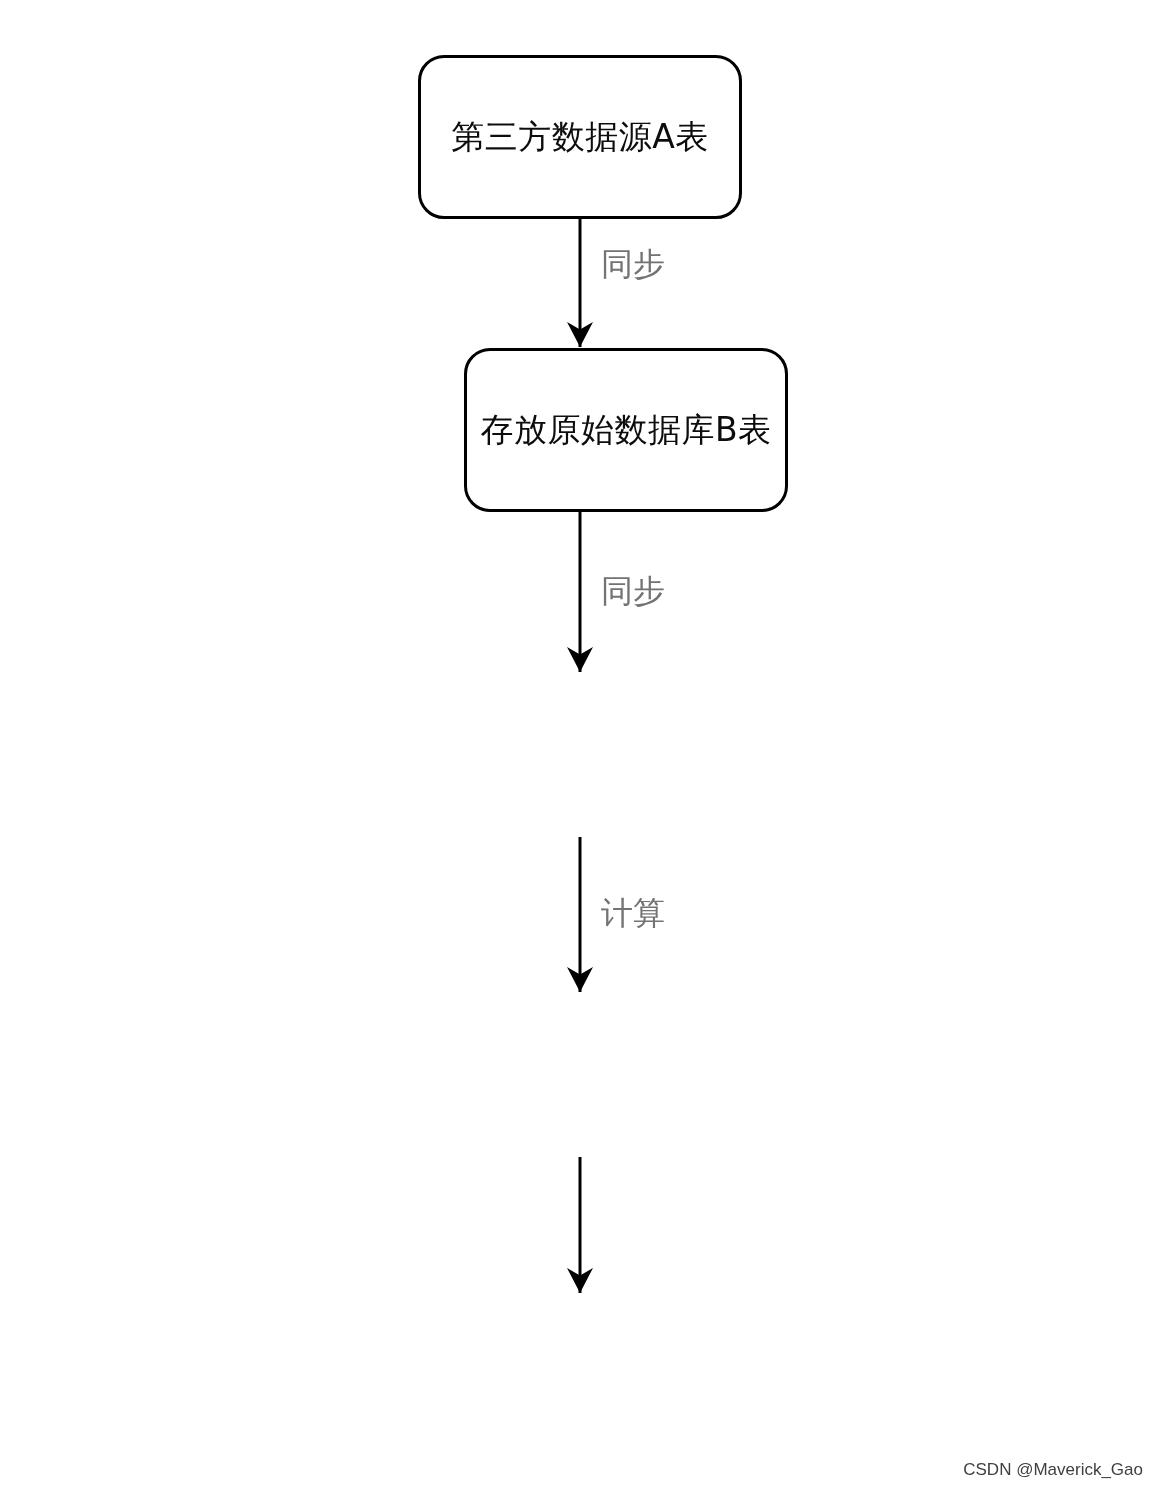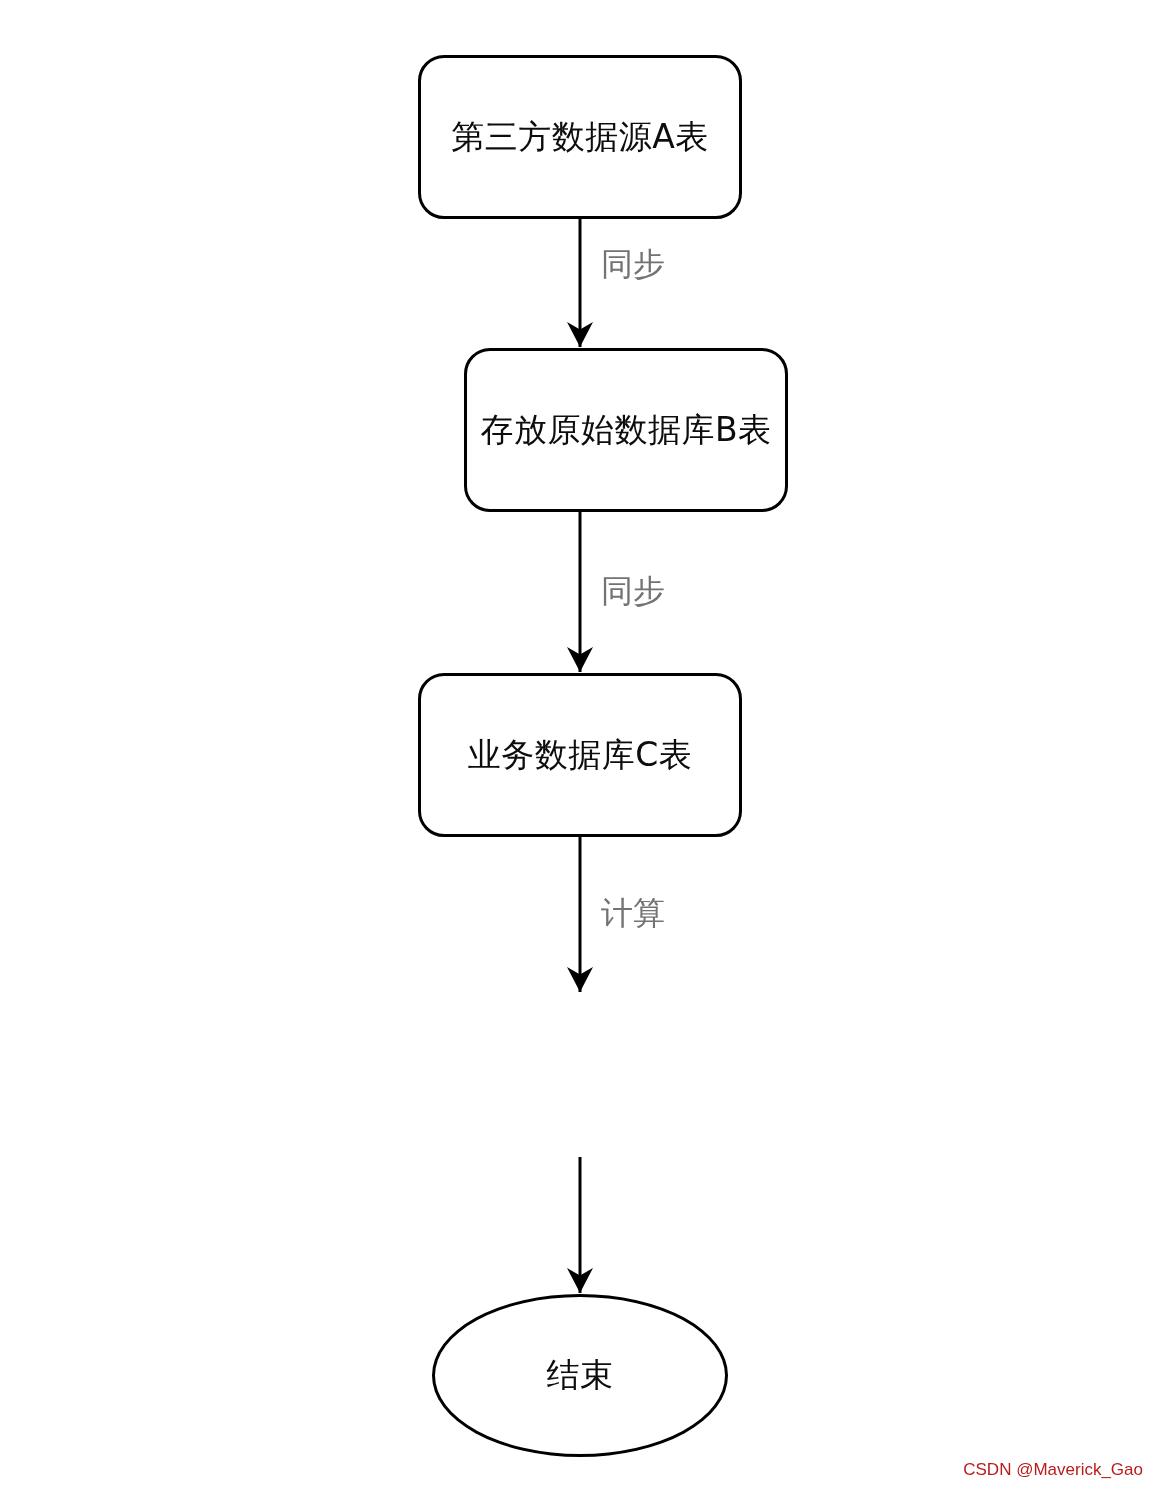"业务数据库C表" div.node { html: <div> <span>业务数据库C表</span> </div> -> none }
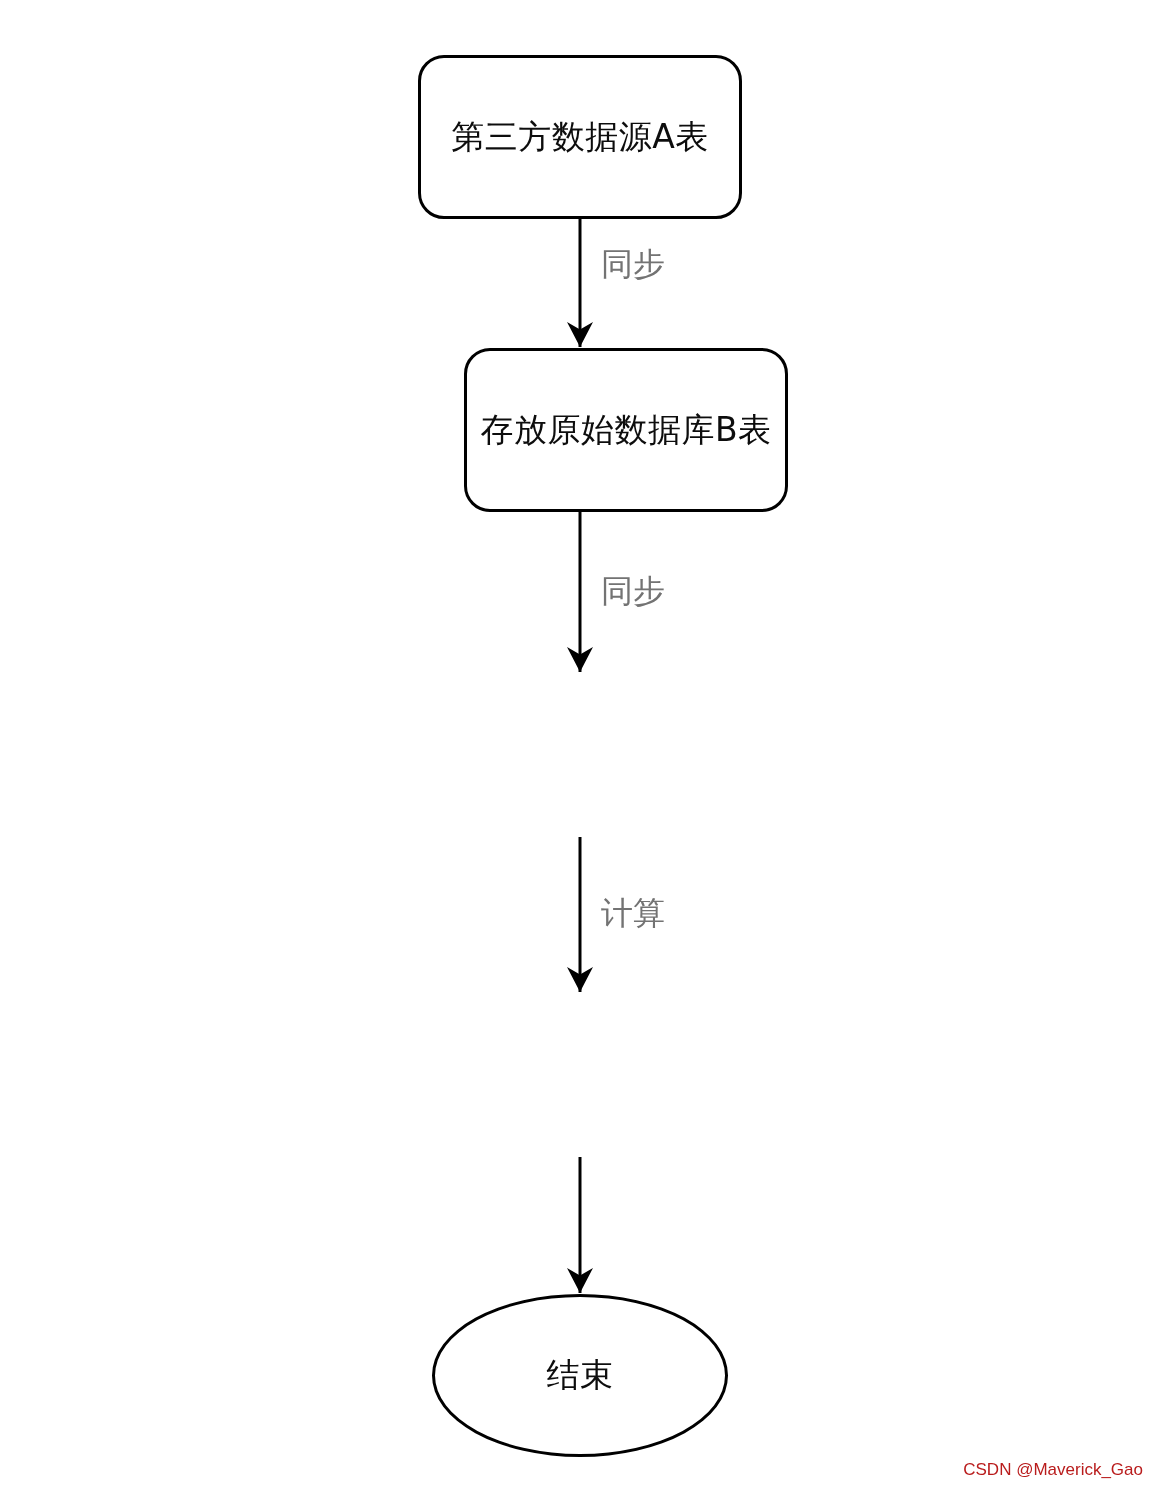"结束" div.node { html: <div> <span>结束</span> </div> -> none }
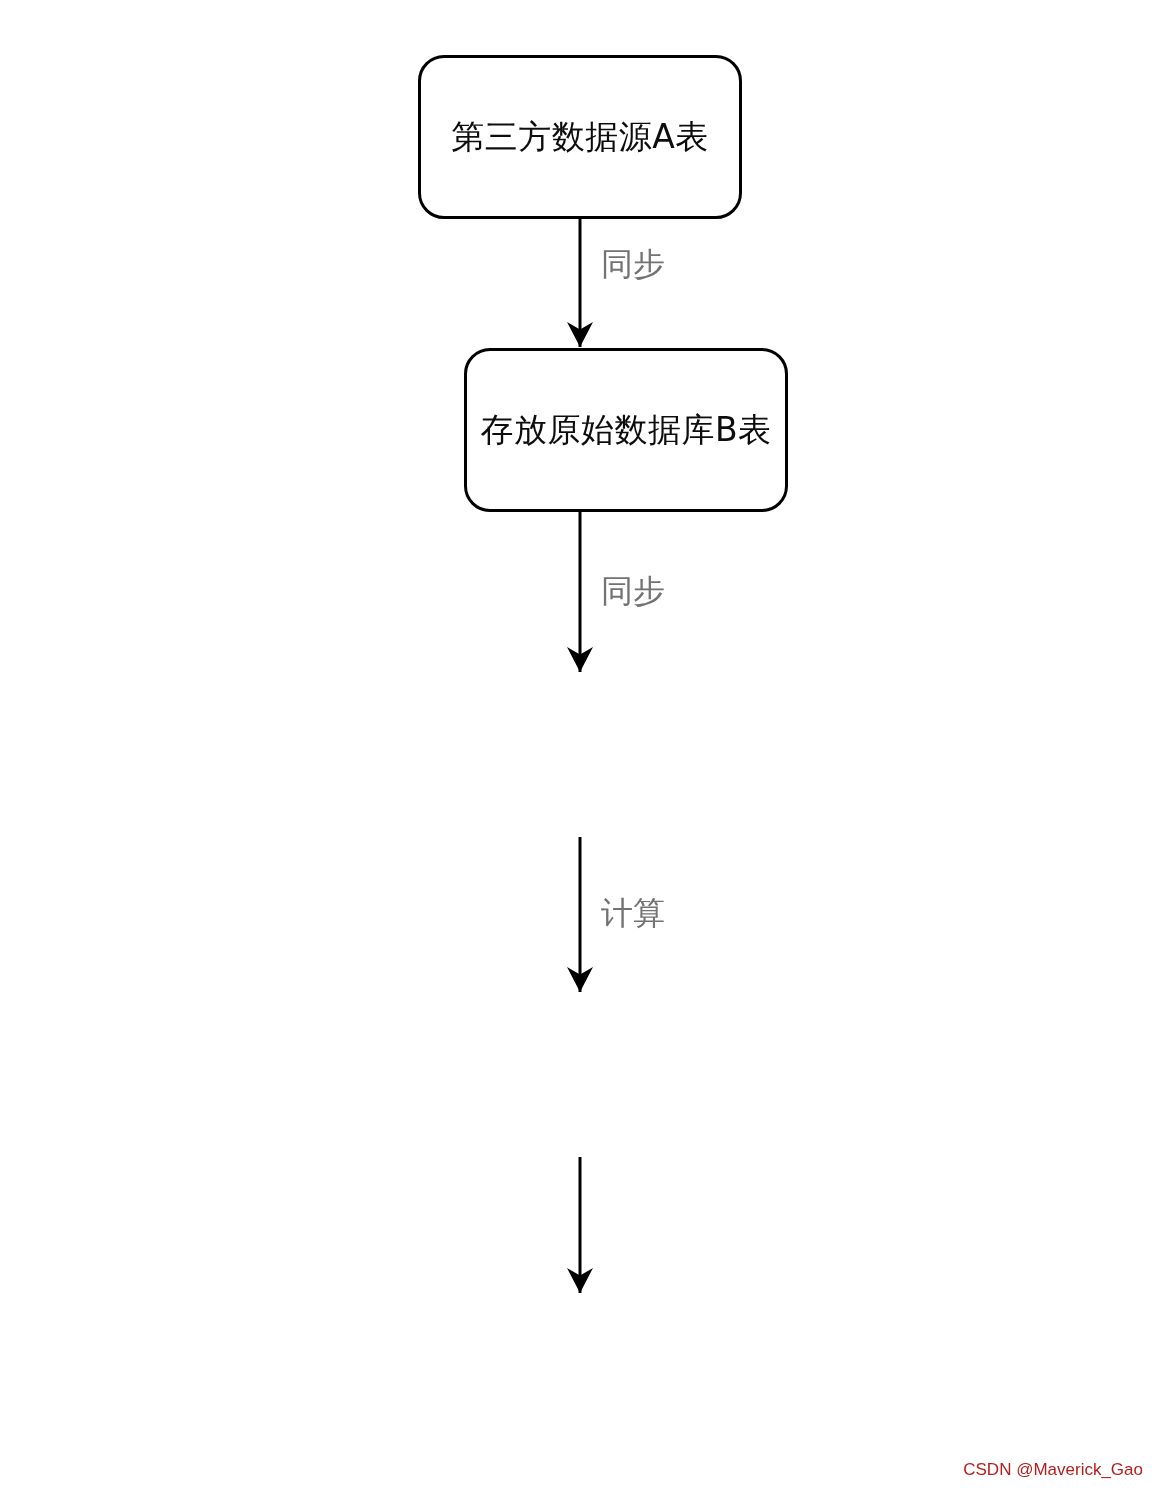"CSDN @Maverick_Gao" .watermark { color: #b91c1c -> #404040 }
